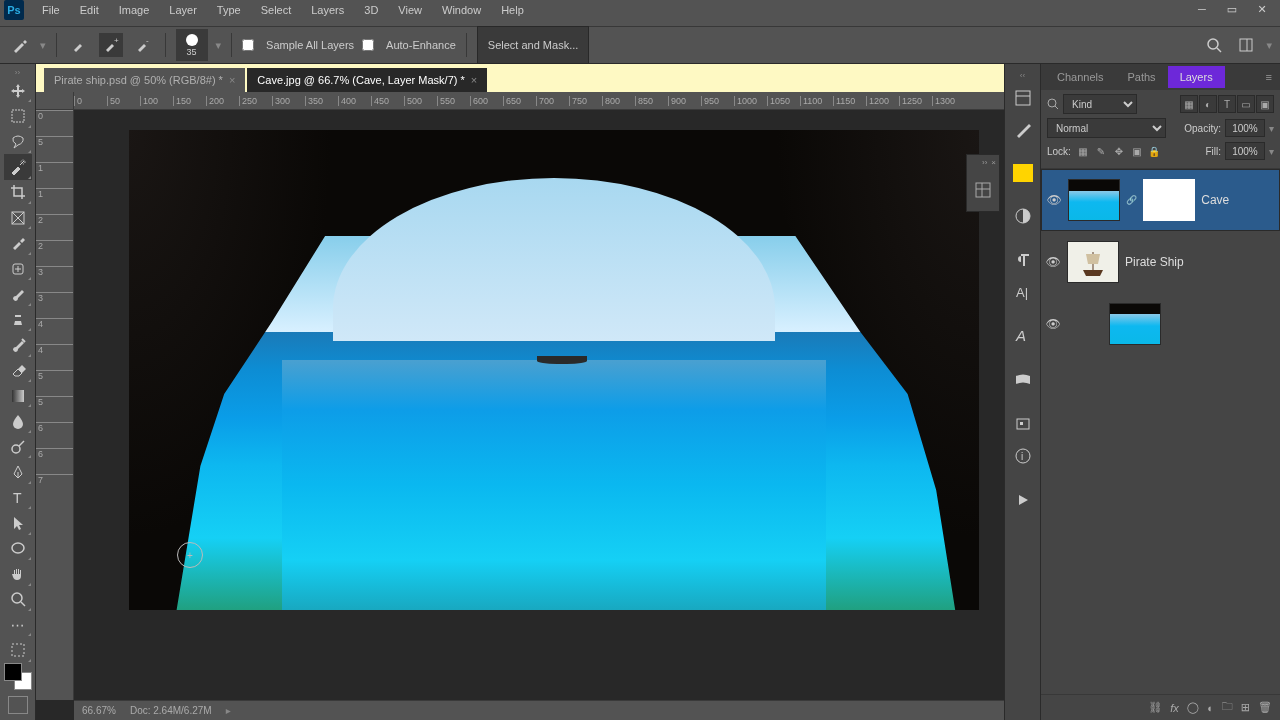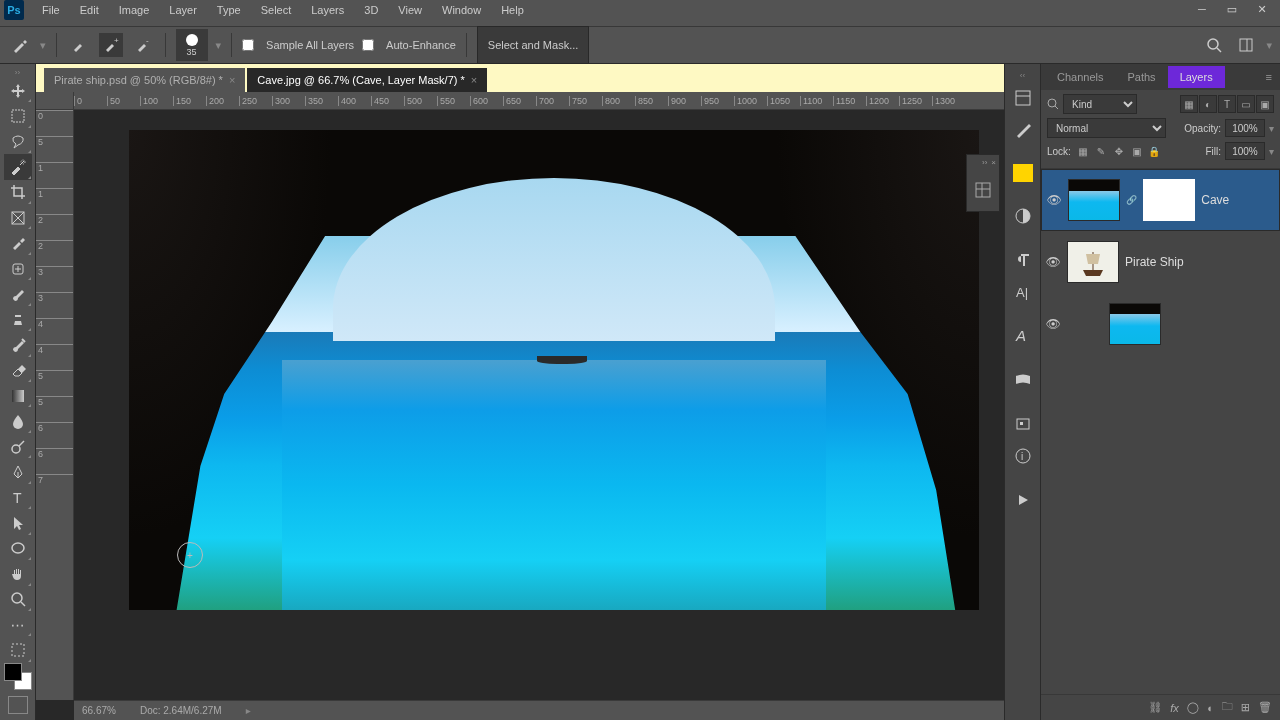"66.67%" .statusbar { gap: 24px -> 14px }
